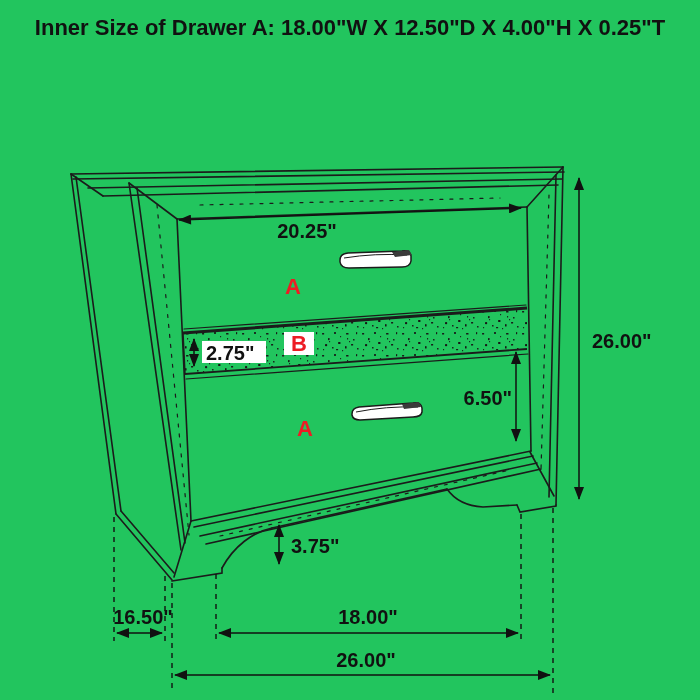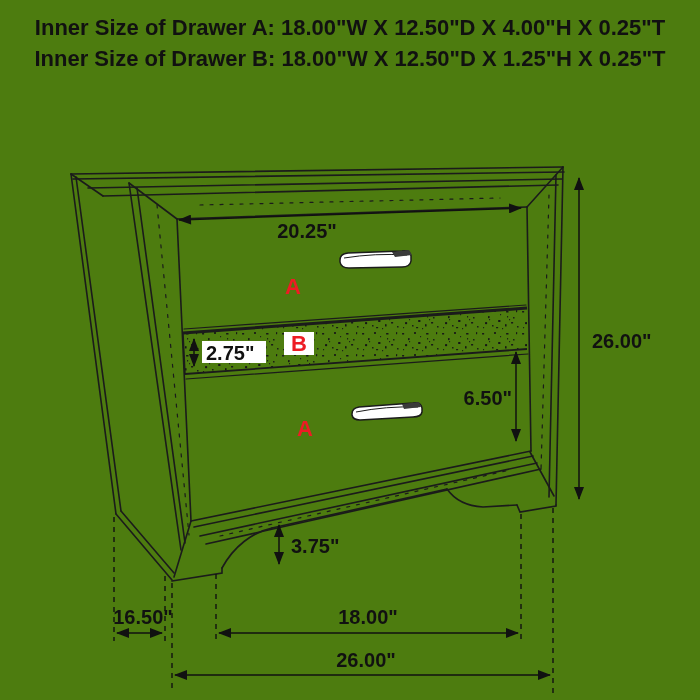"Inner Size of Drawer A:" .stage { background: #4d7c0f -> #22c55e }
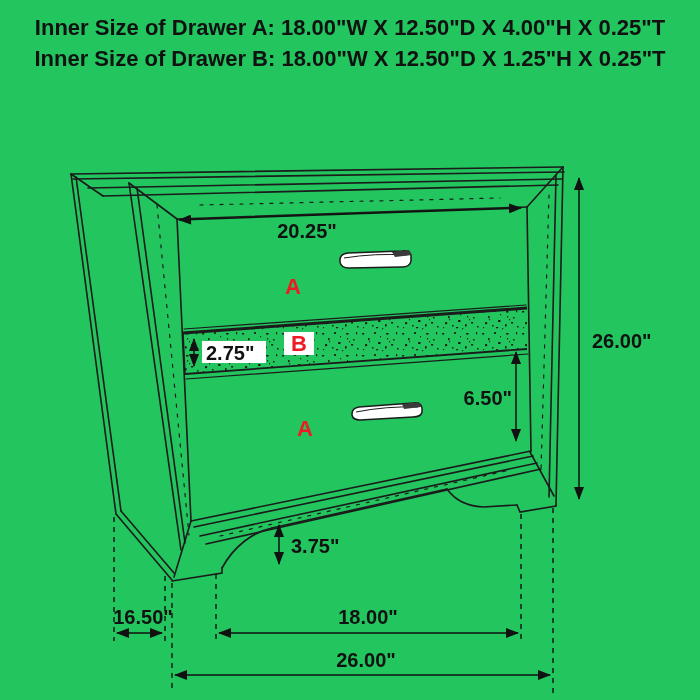"Inner Size of Drawer B:" div { html: <div>Inner Size of Drawer B: 18.00"W X 12.50"D X 1.25"H X 0.25"T</div> -> none }
